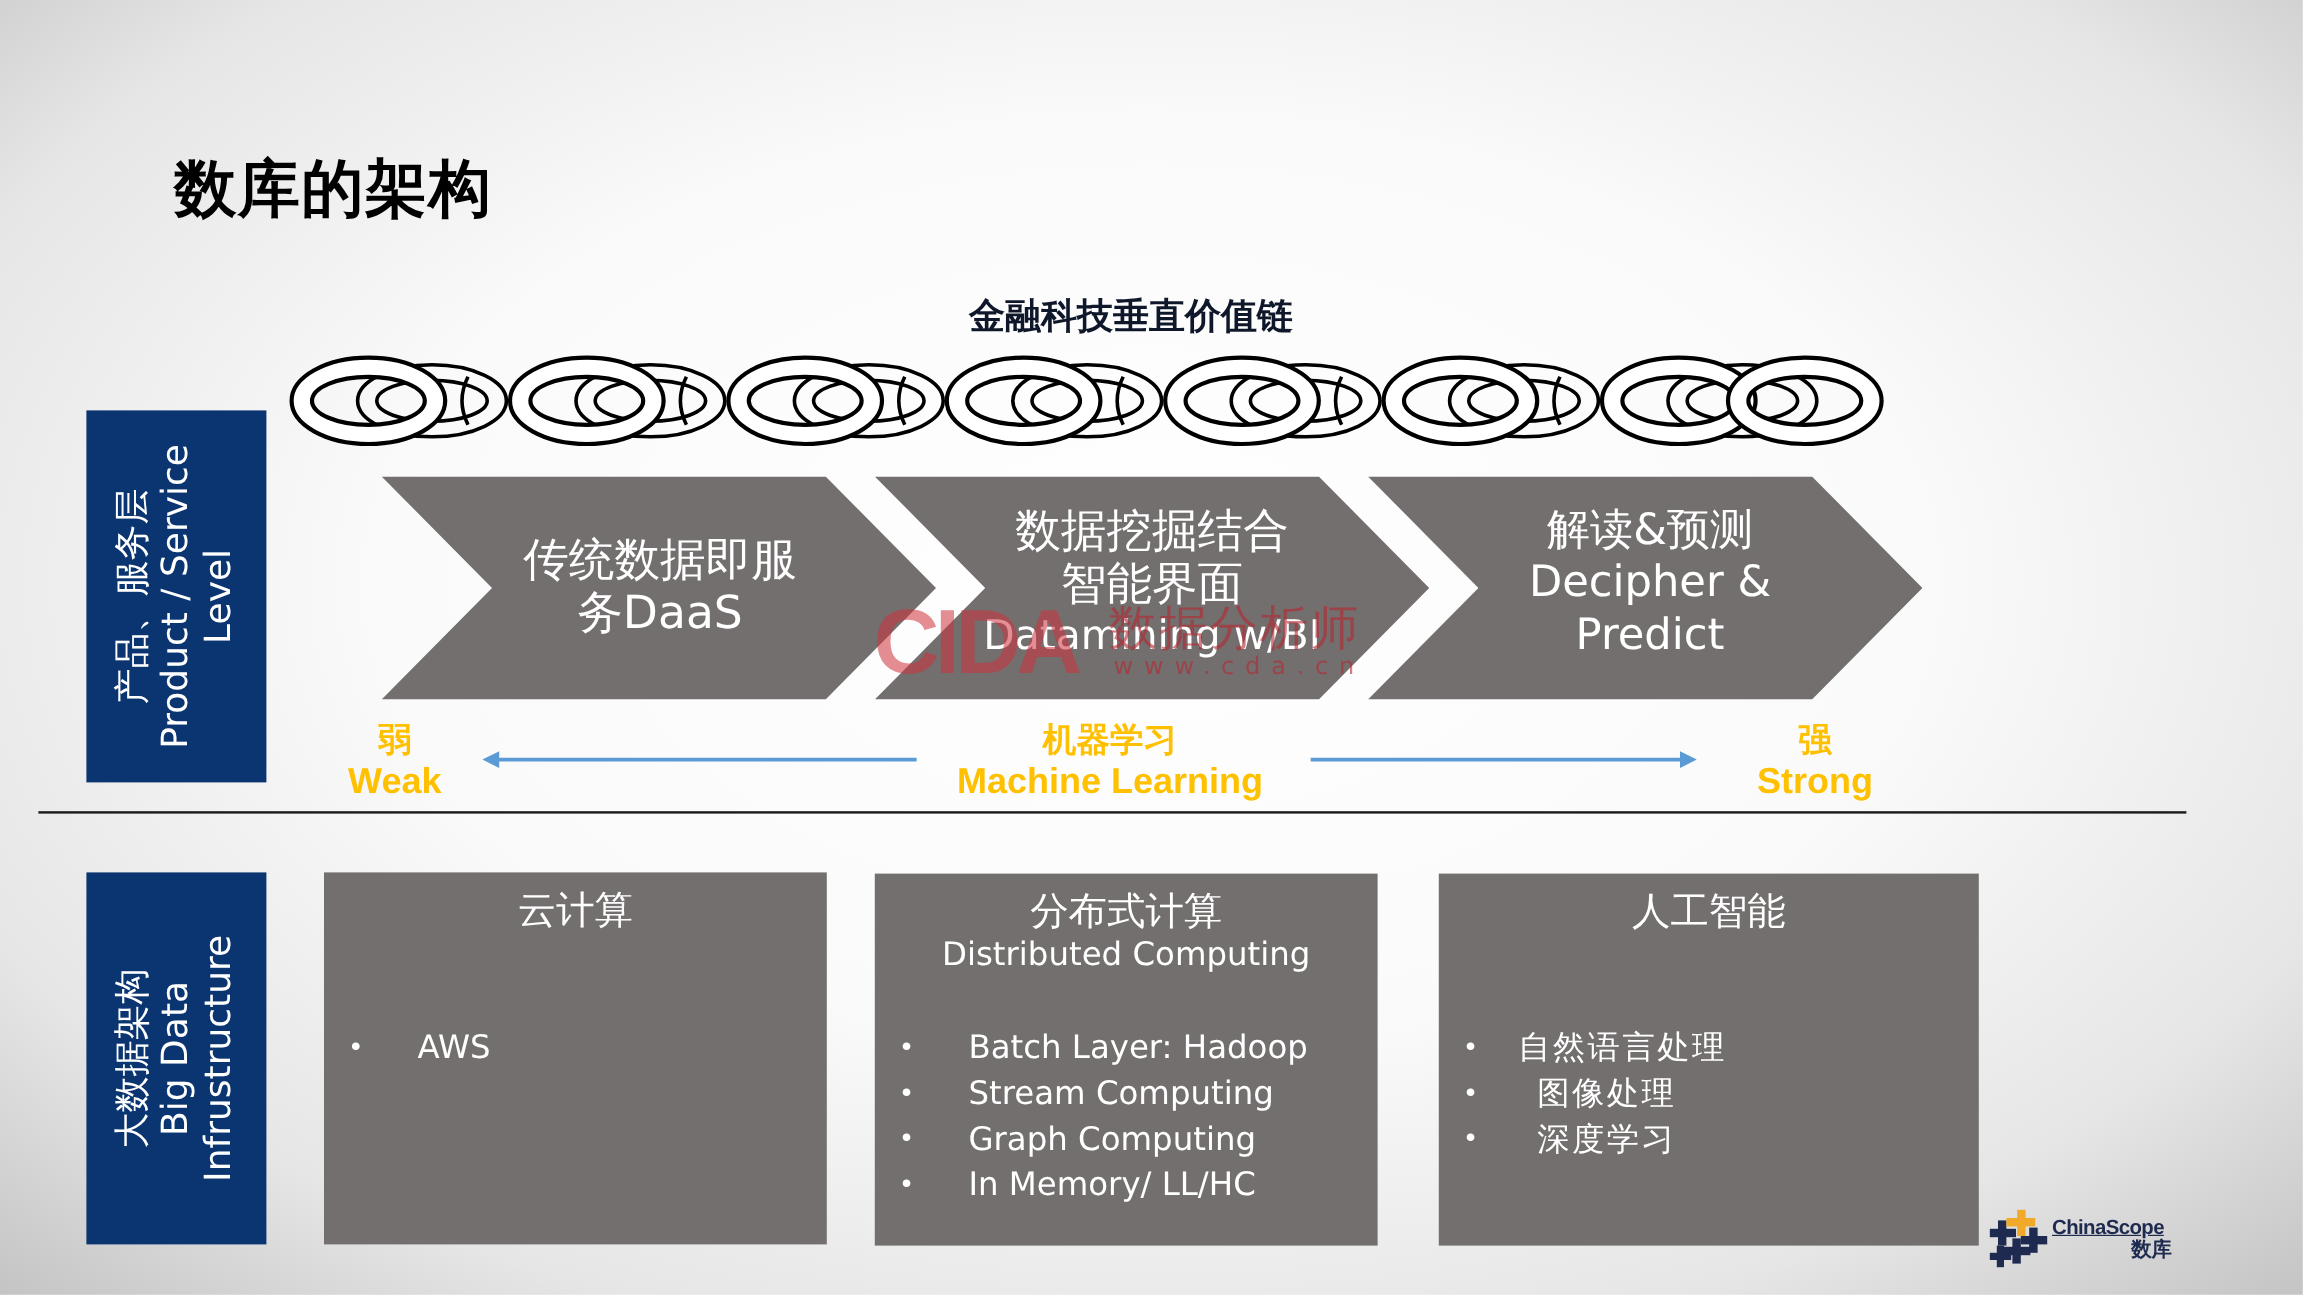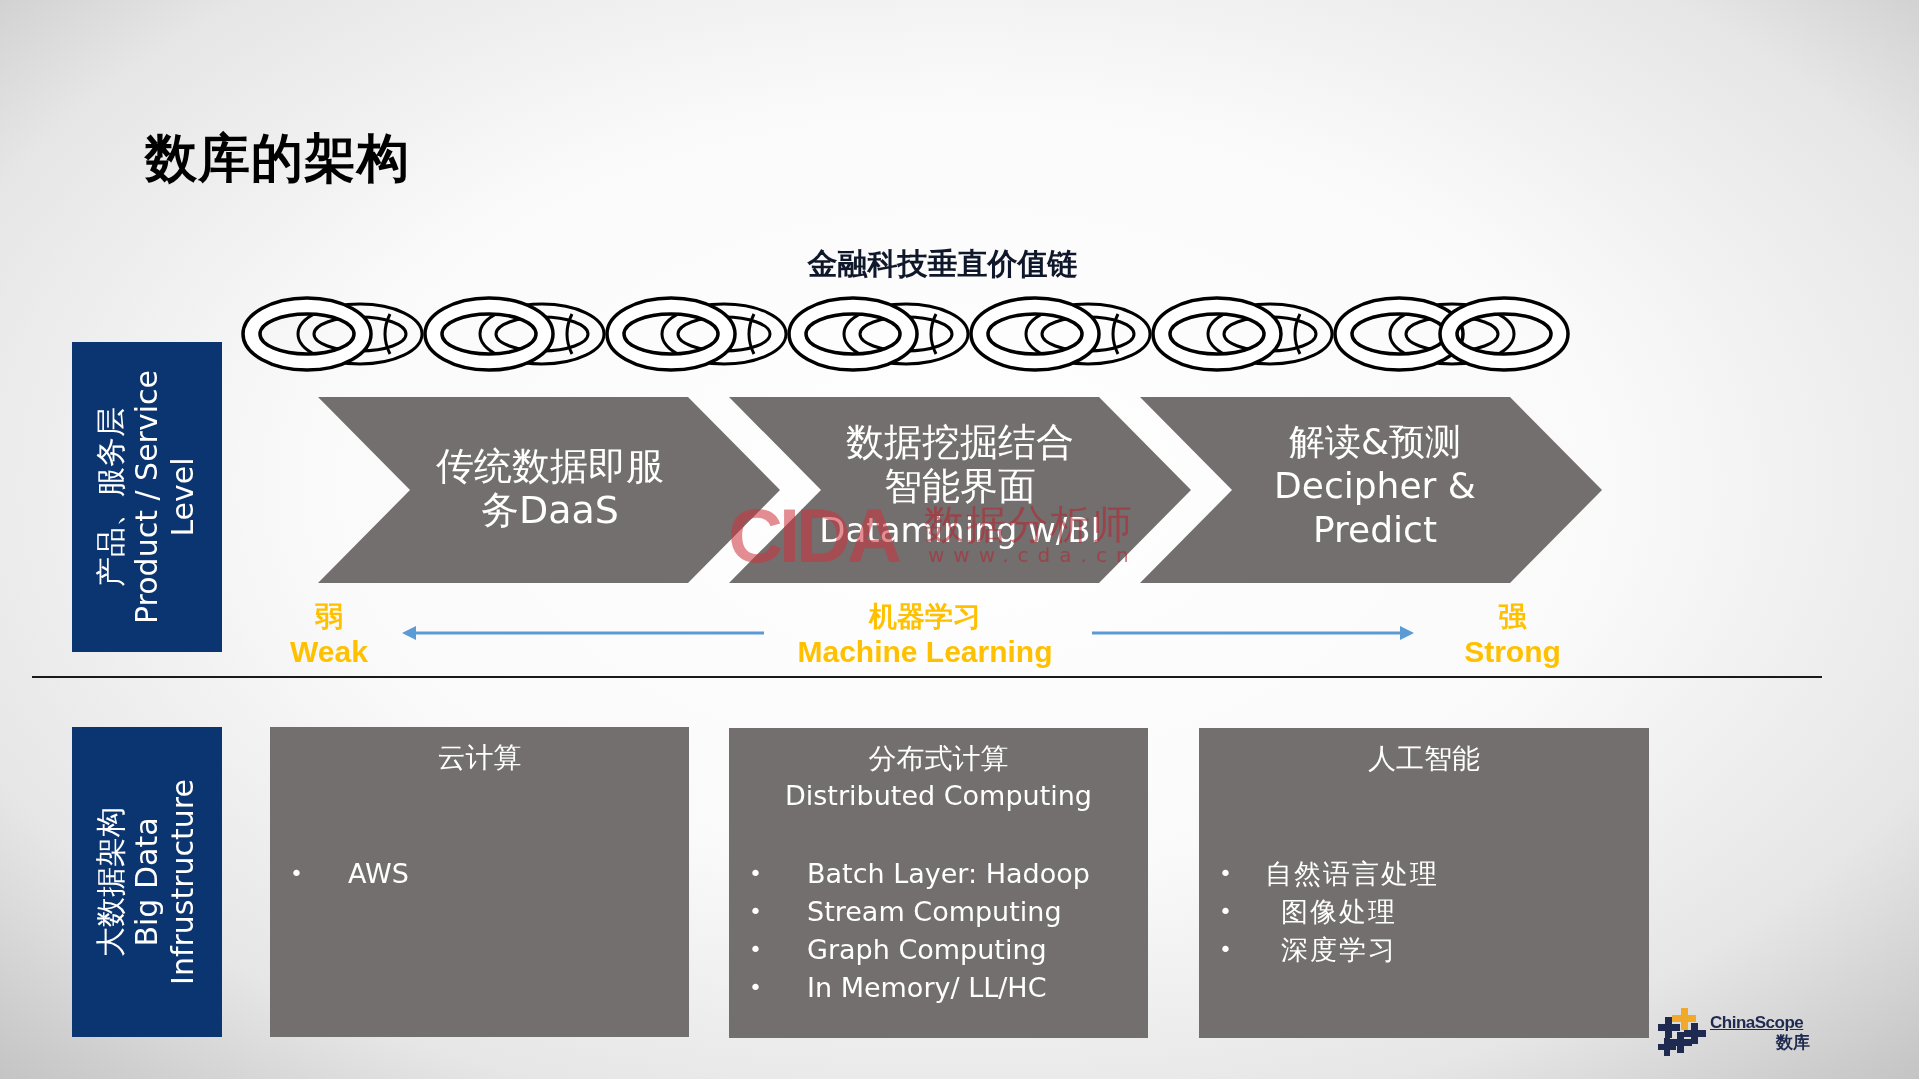"云计算" .gbox .h-zh { font-size: 28px -> 32px }
